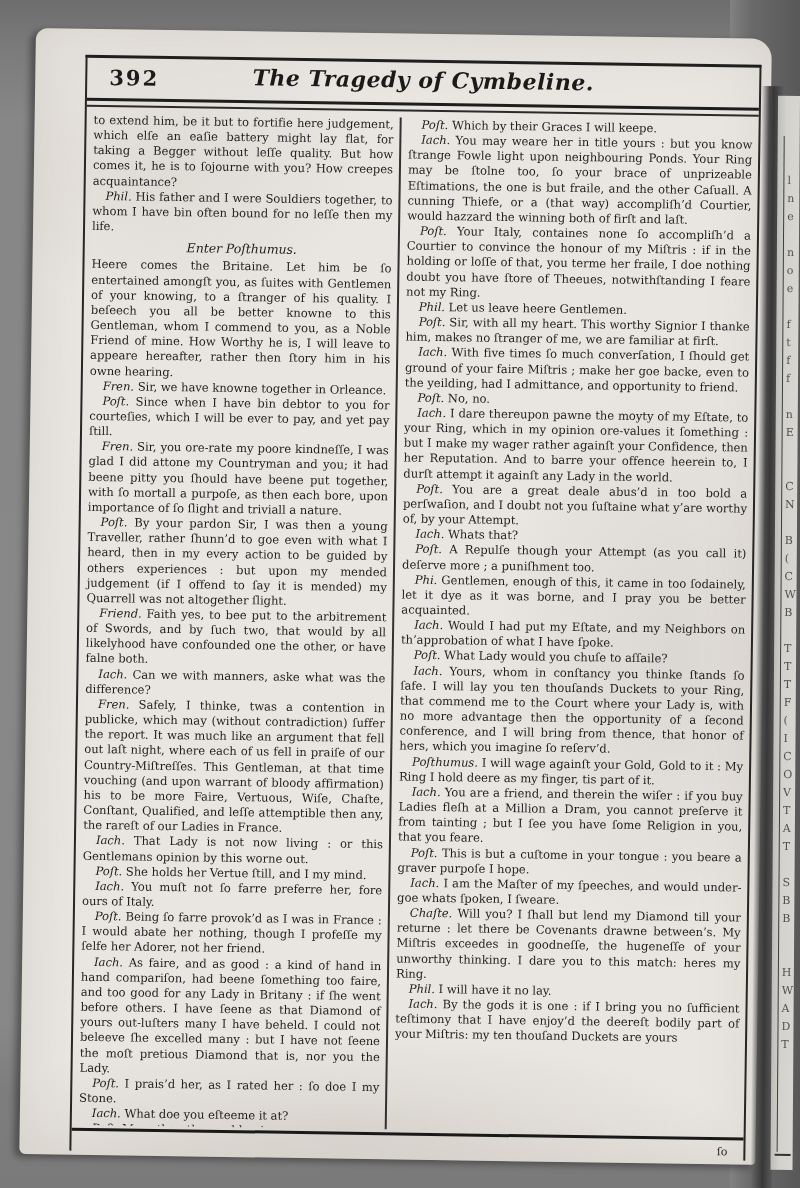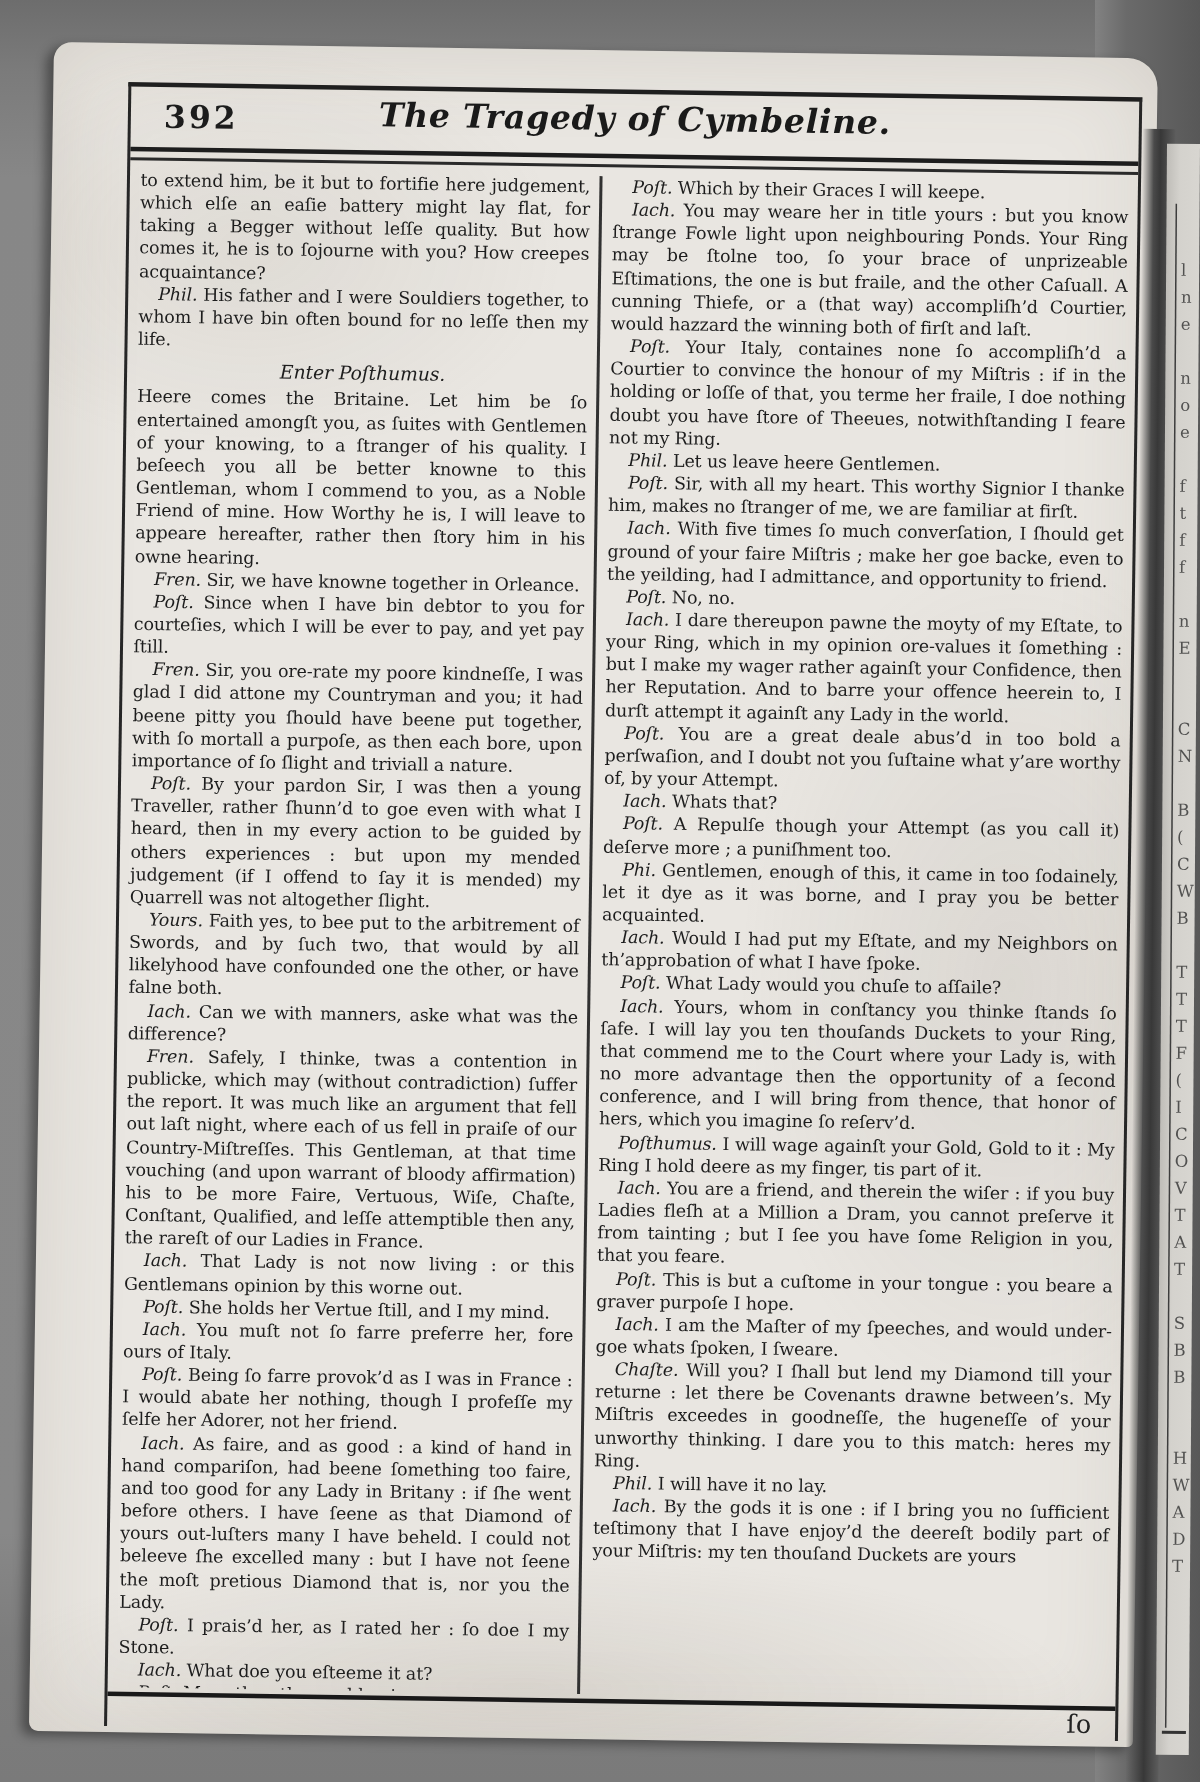"Yours." span.prefix { text: Yours -> Friend }
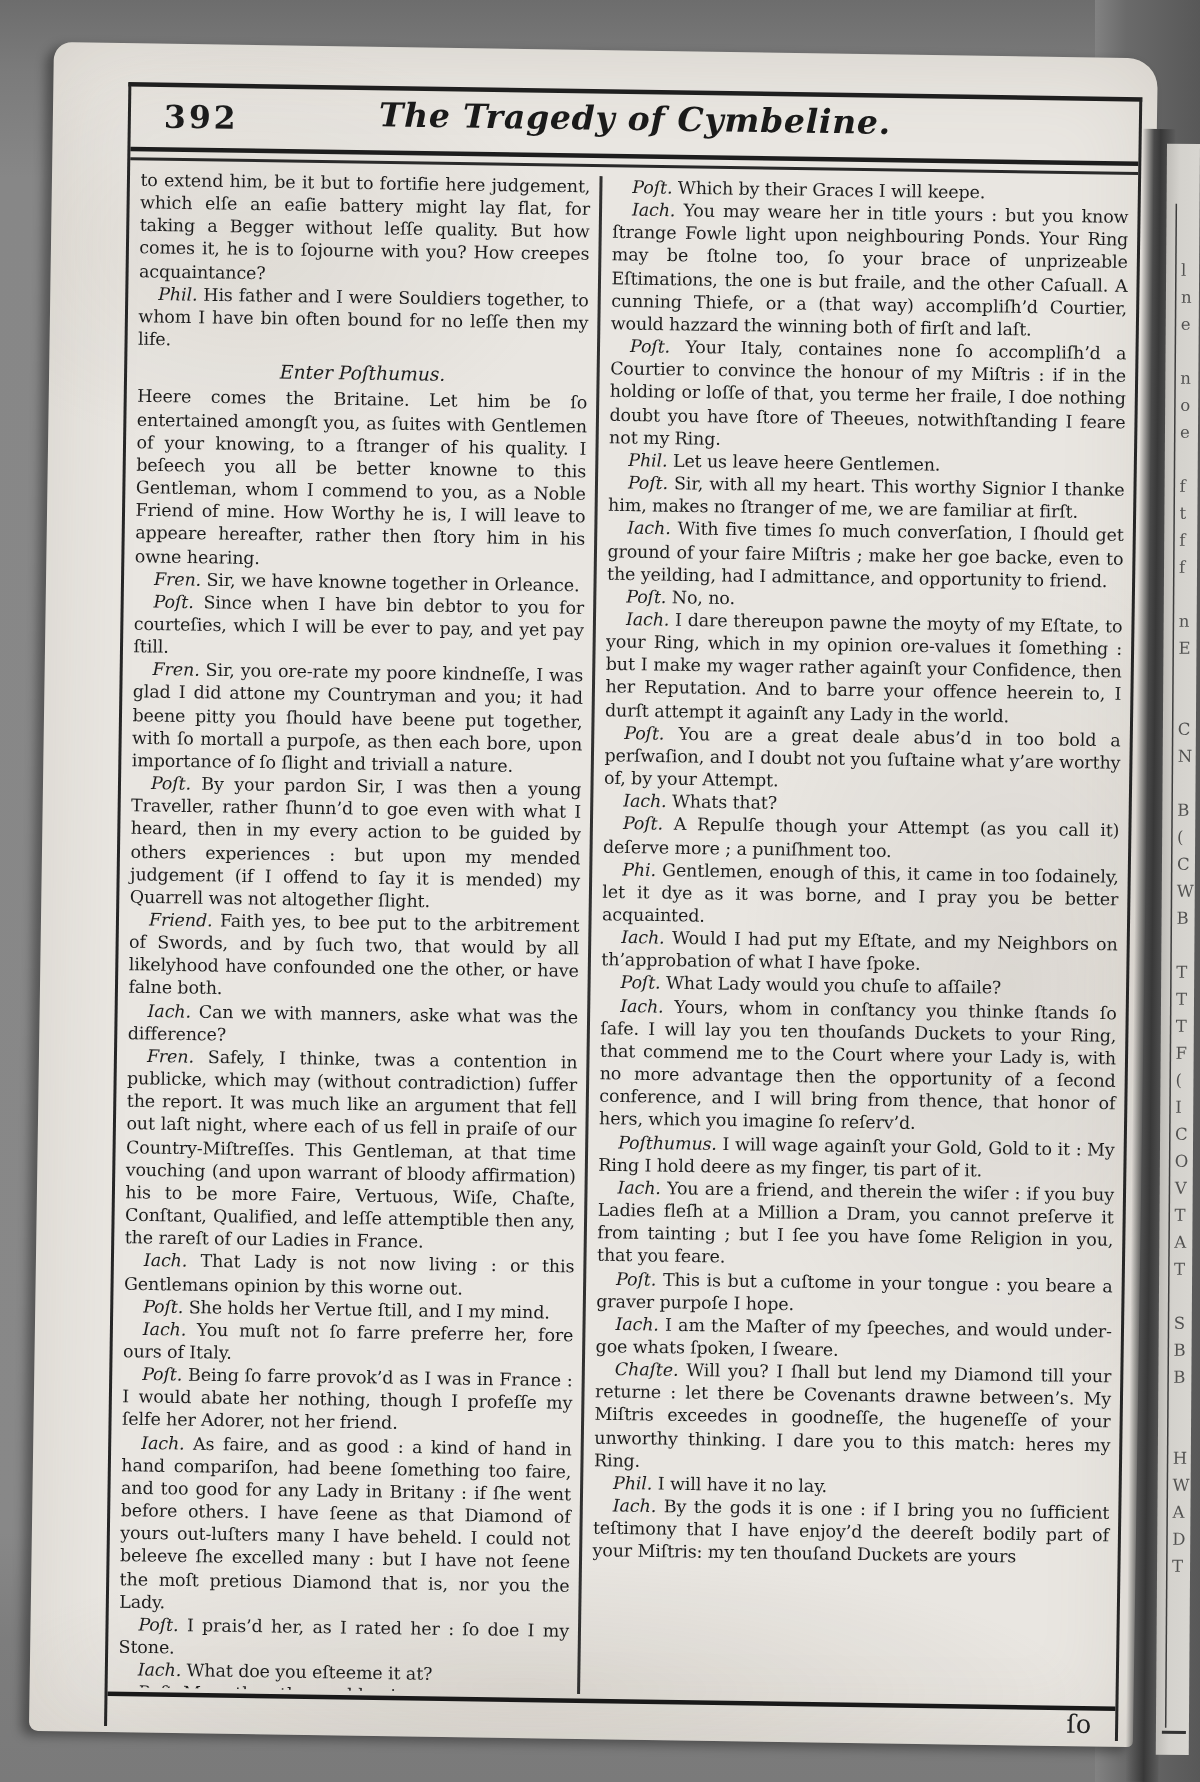"ſo" .catchword { font-size: 17px -> 11px }
